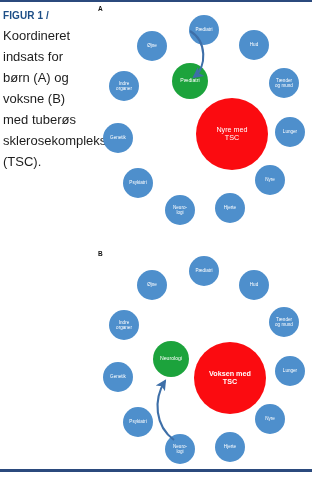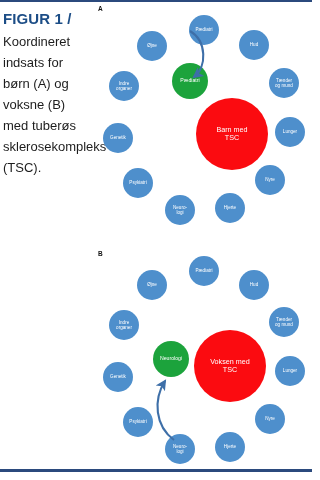"FIGUR 1 /" .caption-title { font-size: 15px -> 10px }
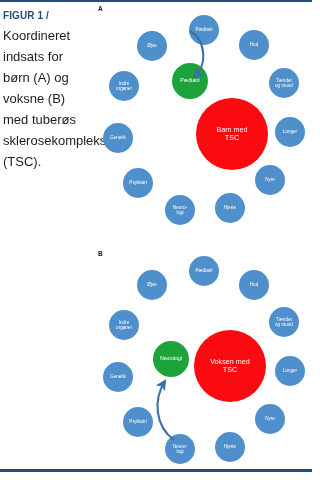"Barn med" div.bubble { text: Barn -> Nyre }
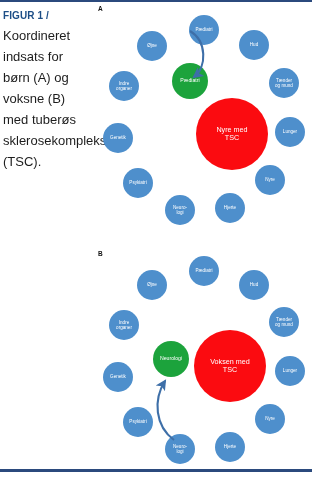"Voksen med" div.bubble { font-weight: none -> bold; top: 80px -> 92px }
